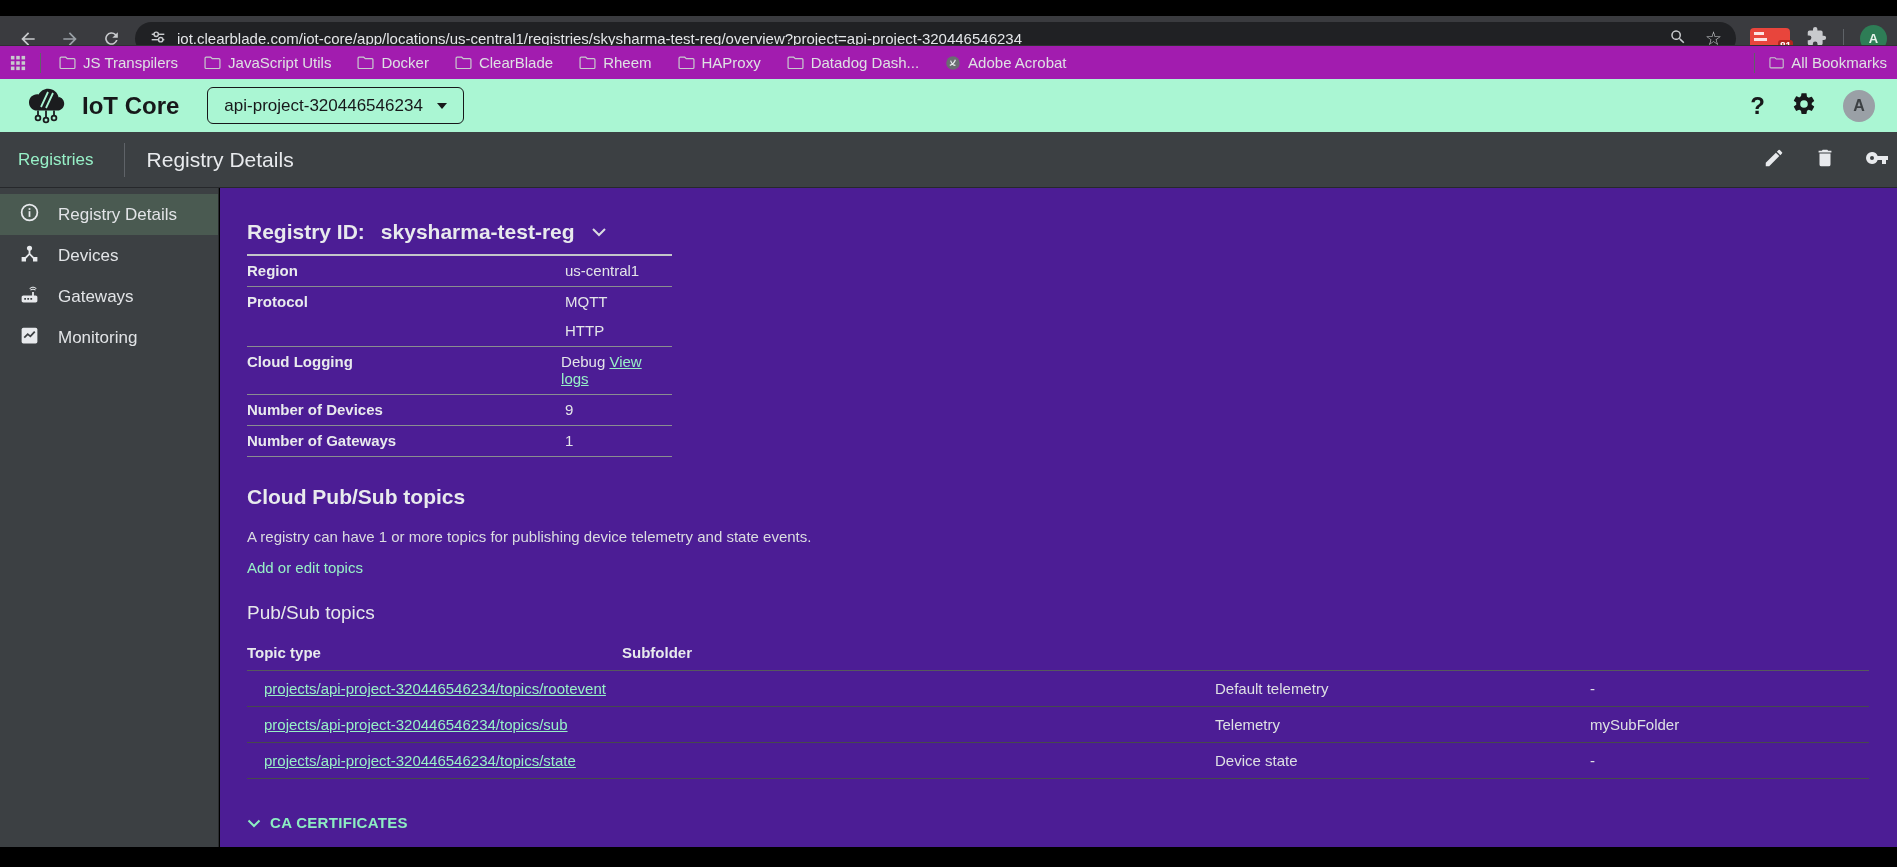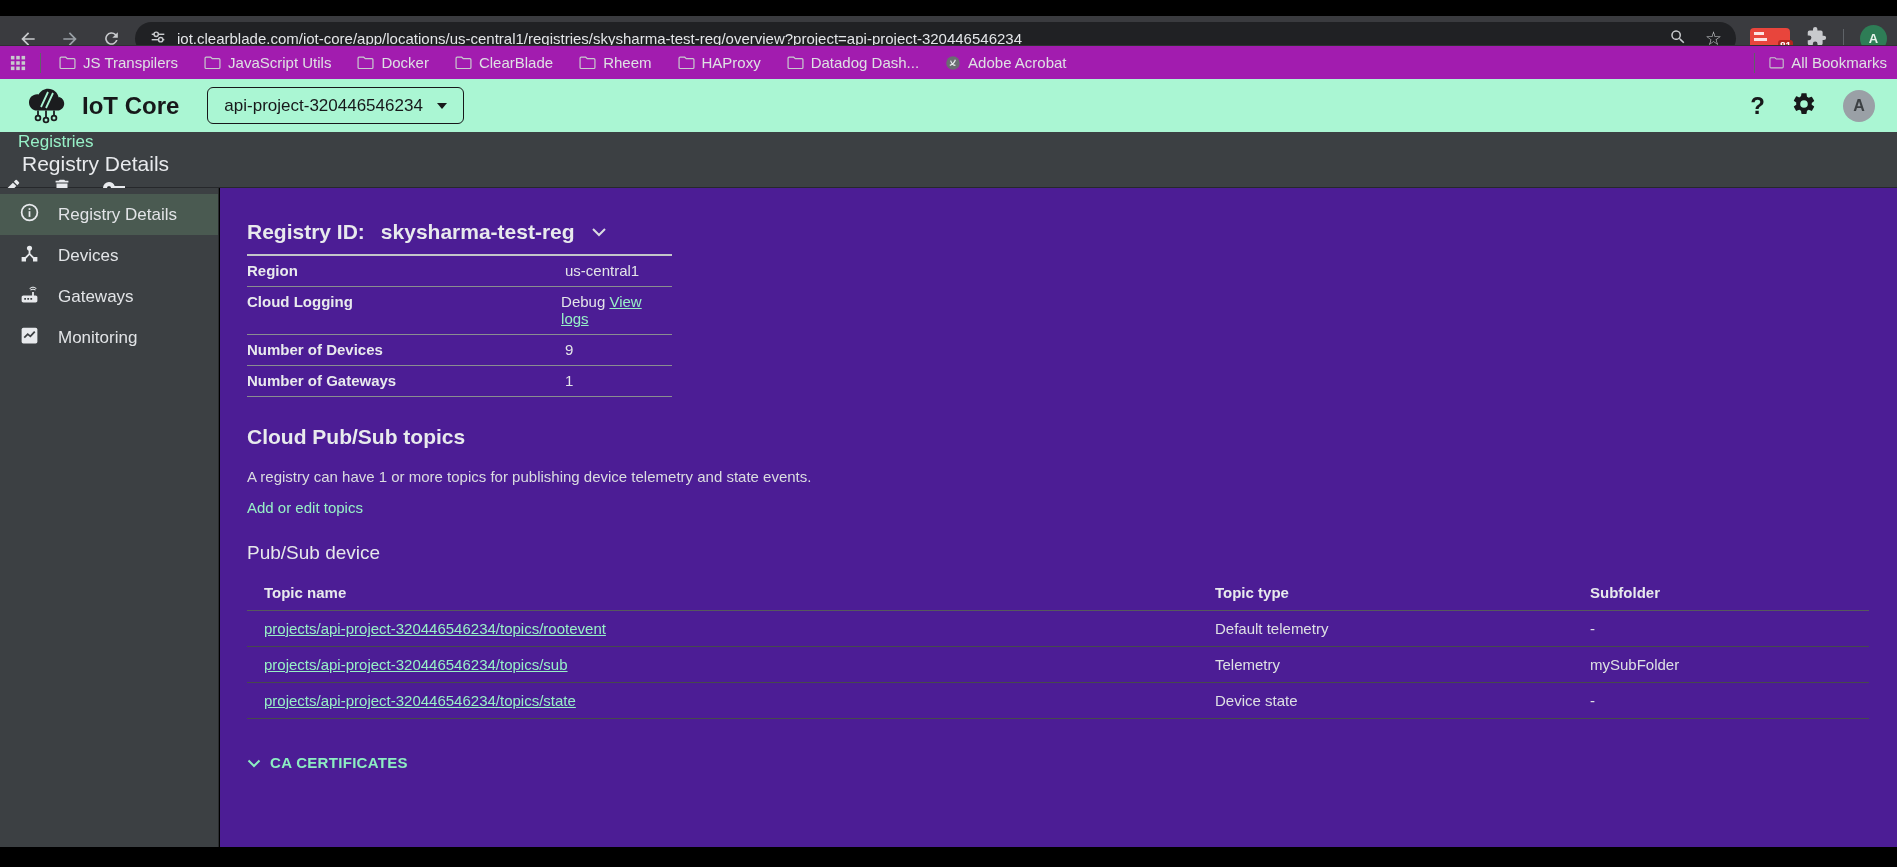"Registries" .toolbar { align-items: flex-start -> center; flex-direction: column -> none }
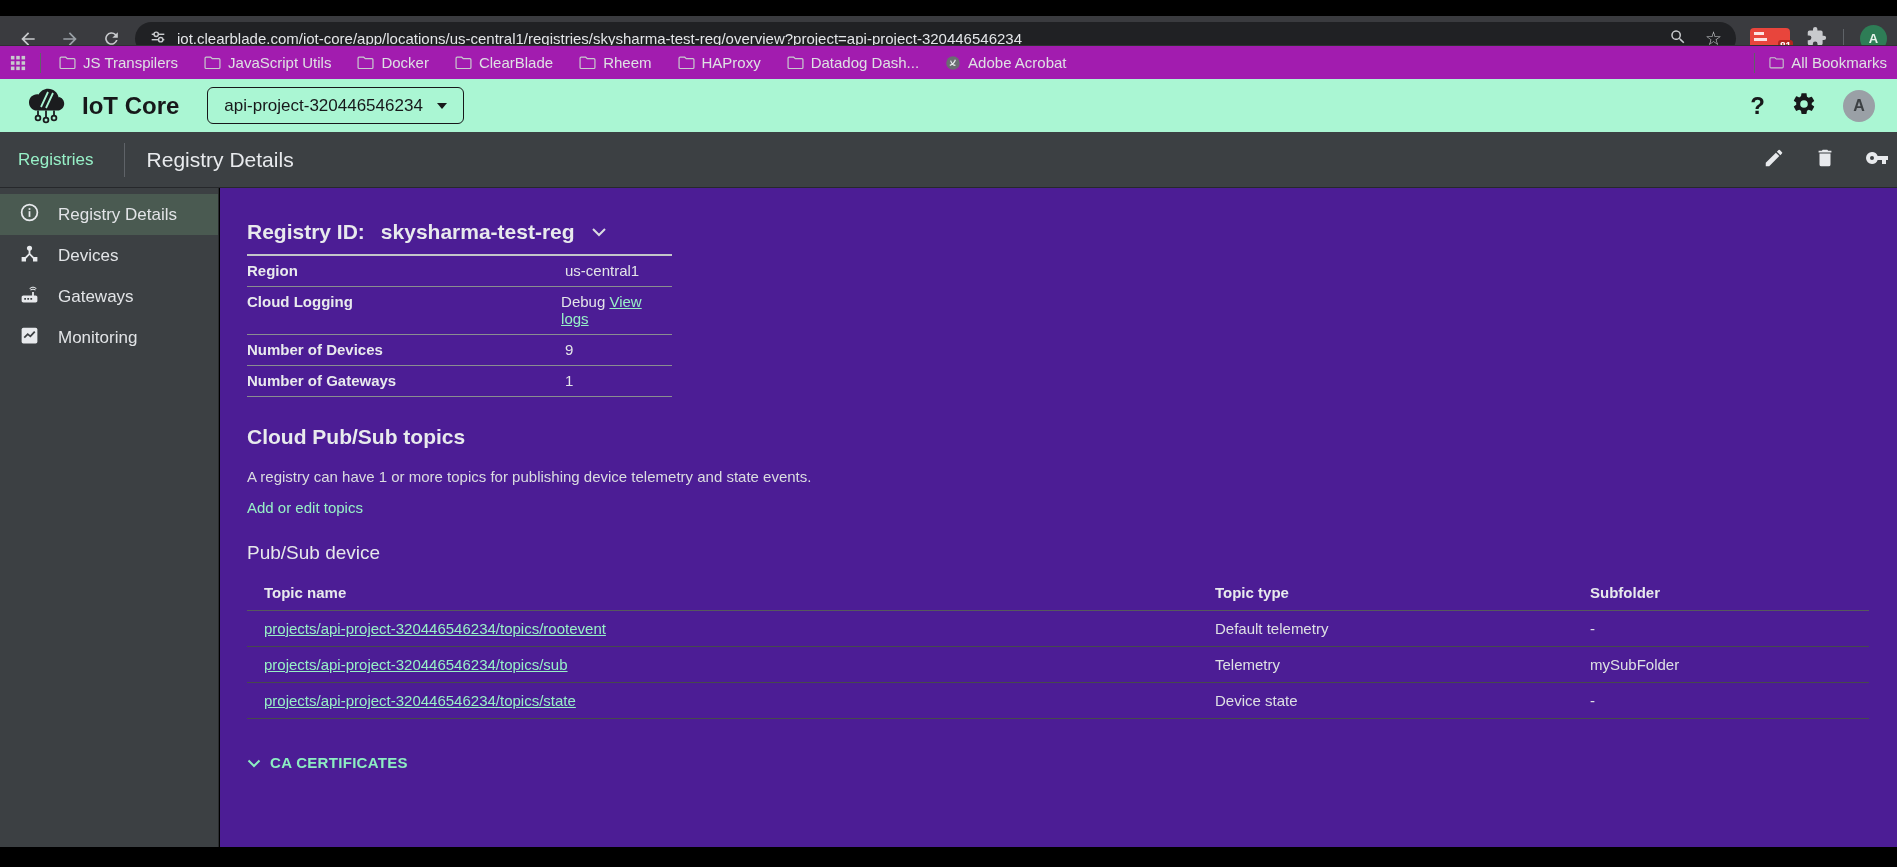"Protocol" div.drow { html: none -> <div> <div>Protocol</div> <div> <div>MQTT</div> <div>HTTP</div> </div> </div> }
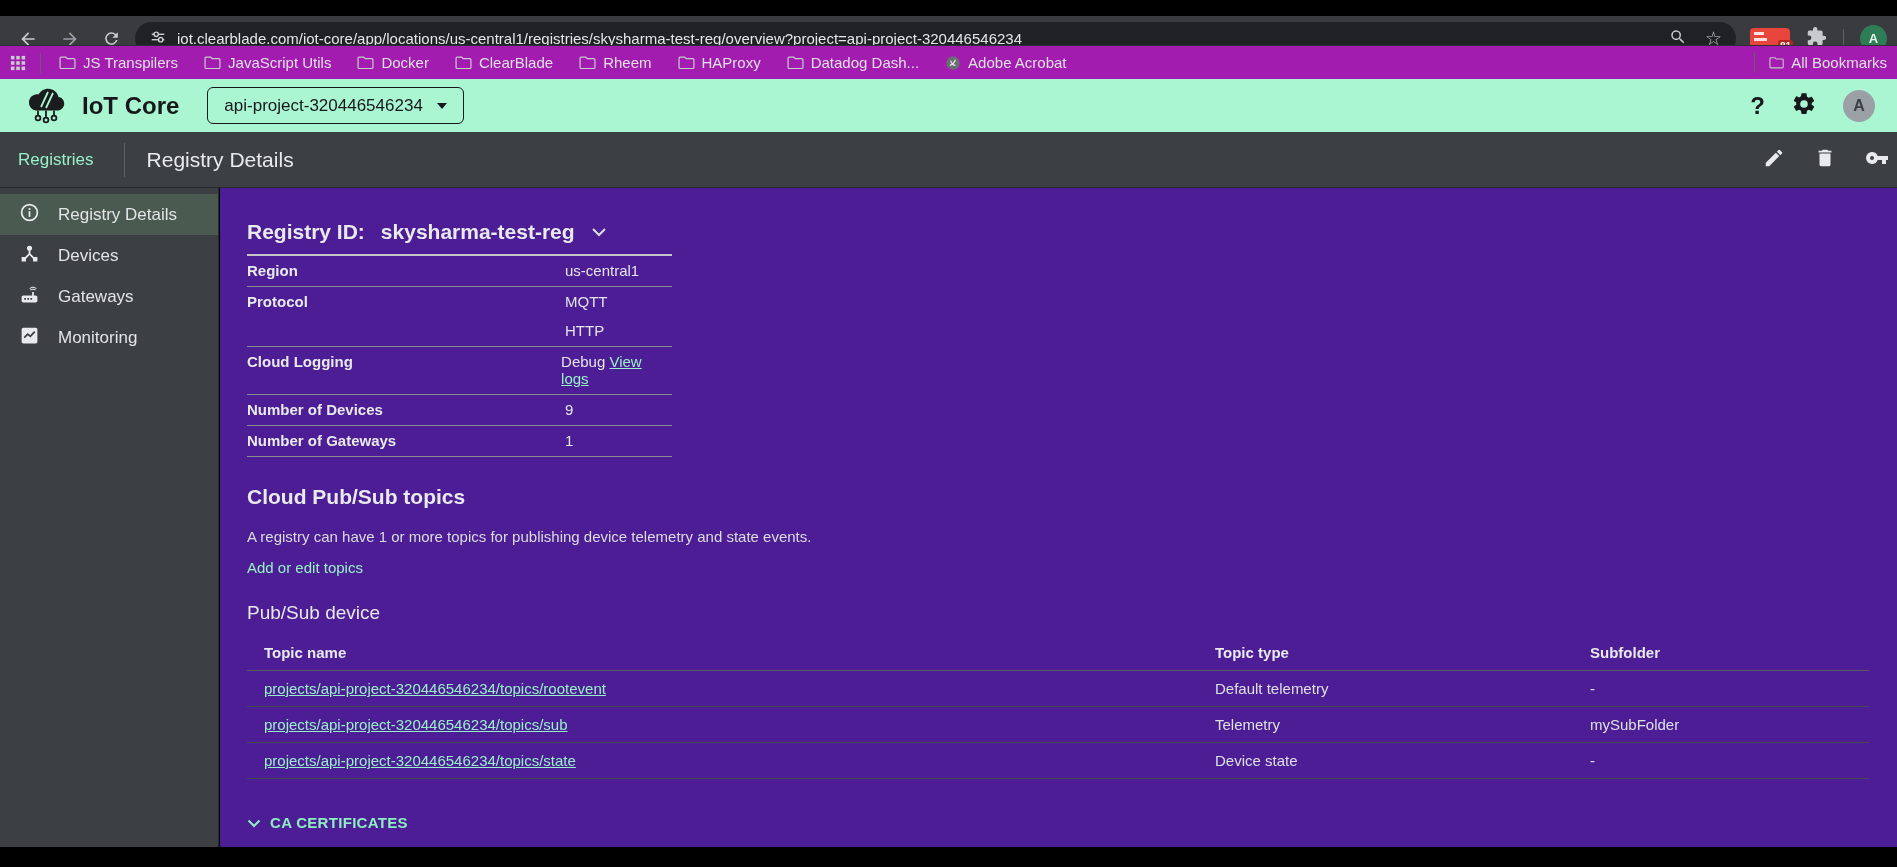"Pub/Sub device" div.sub-heading { text: device -> topics }
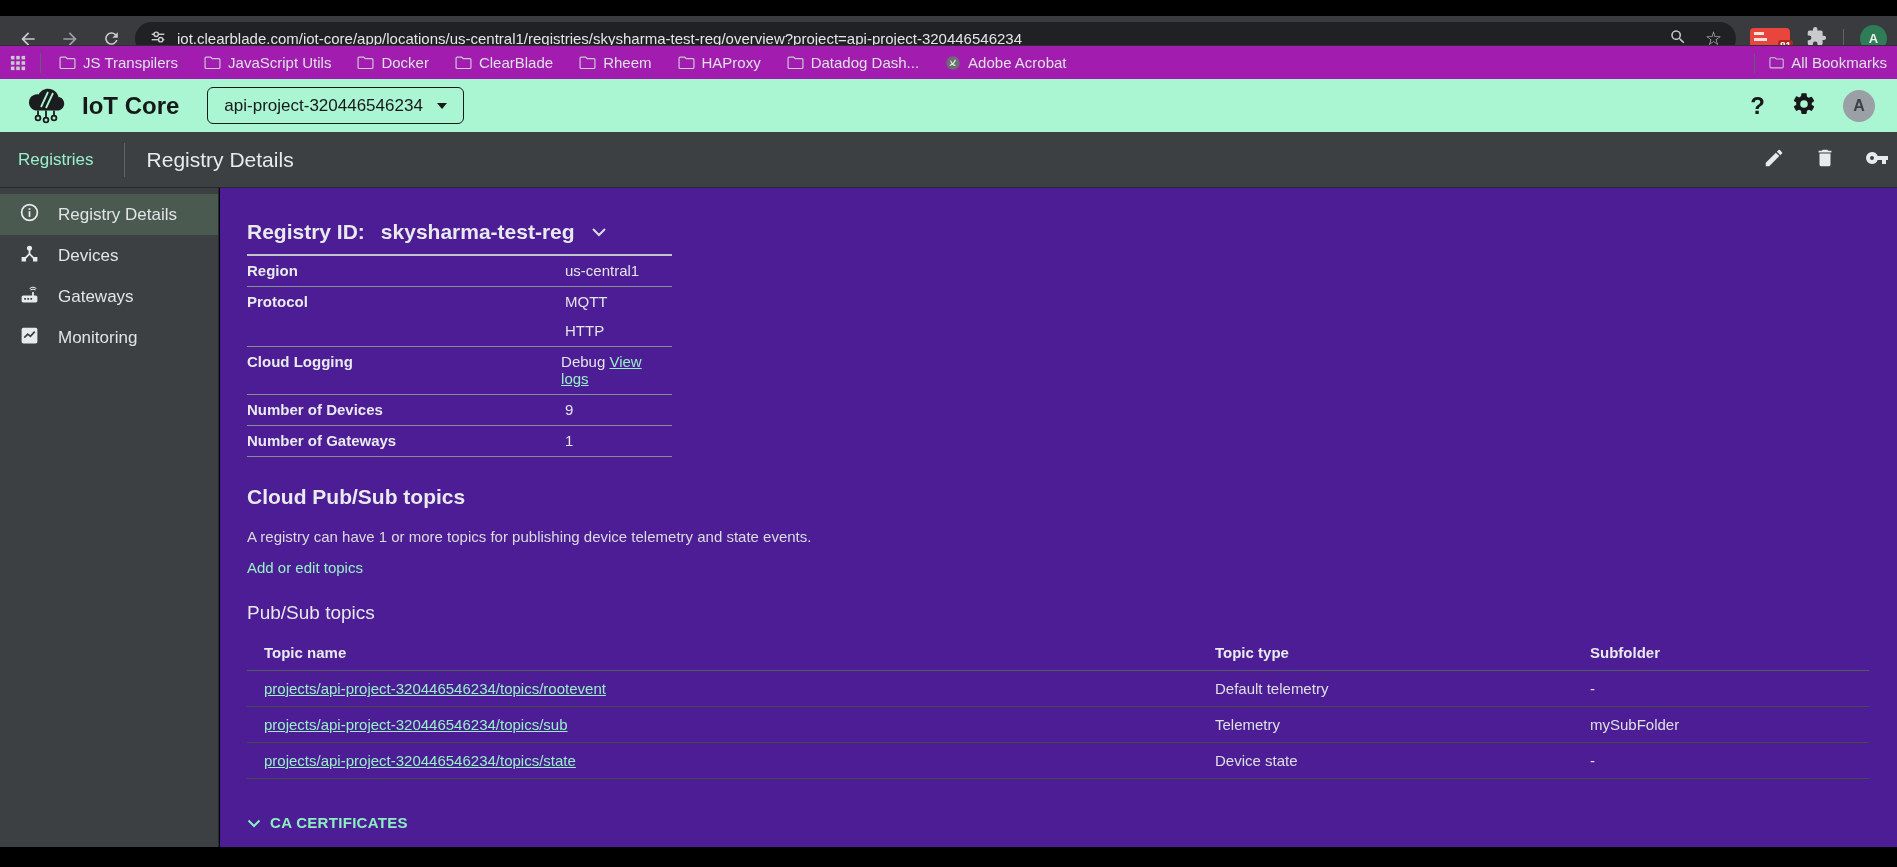"Topic name" div.c-name { html: <div>Topic name</div> -> none }
